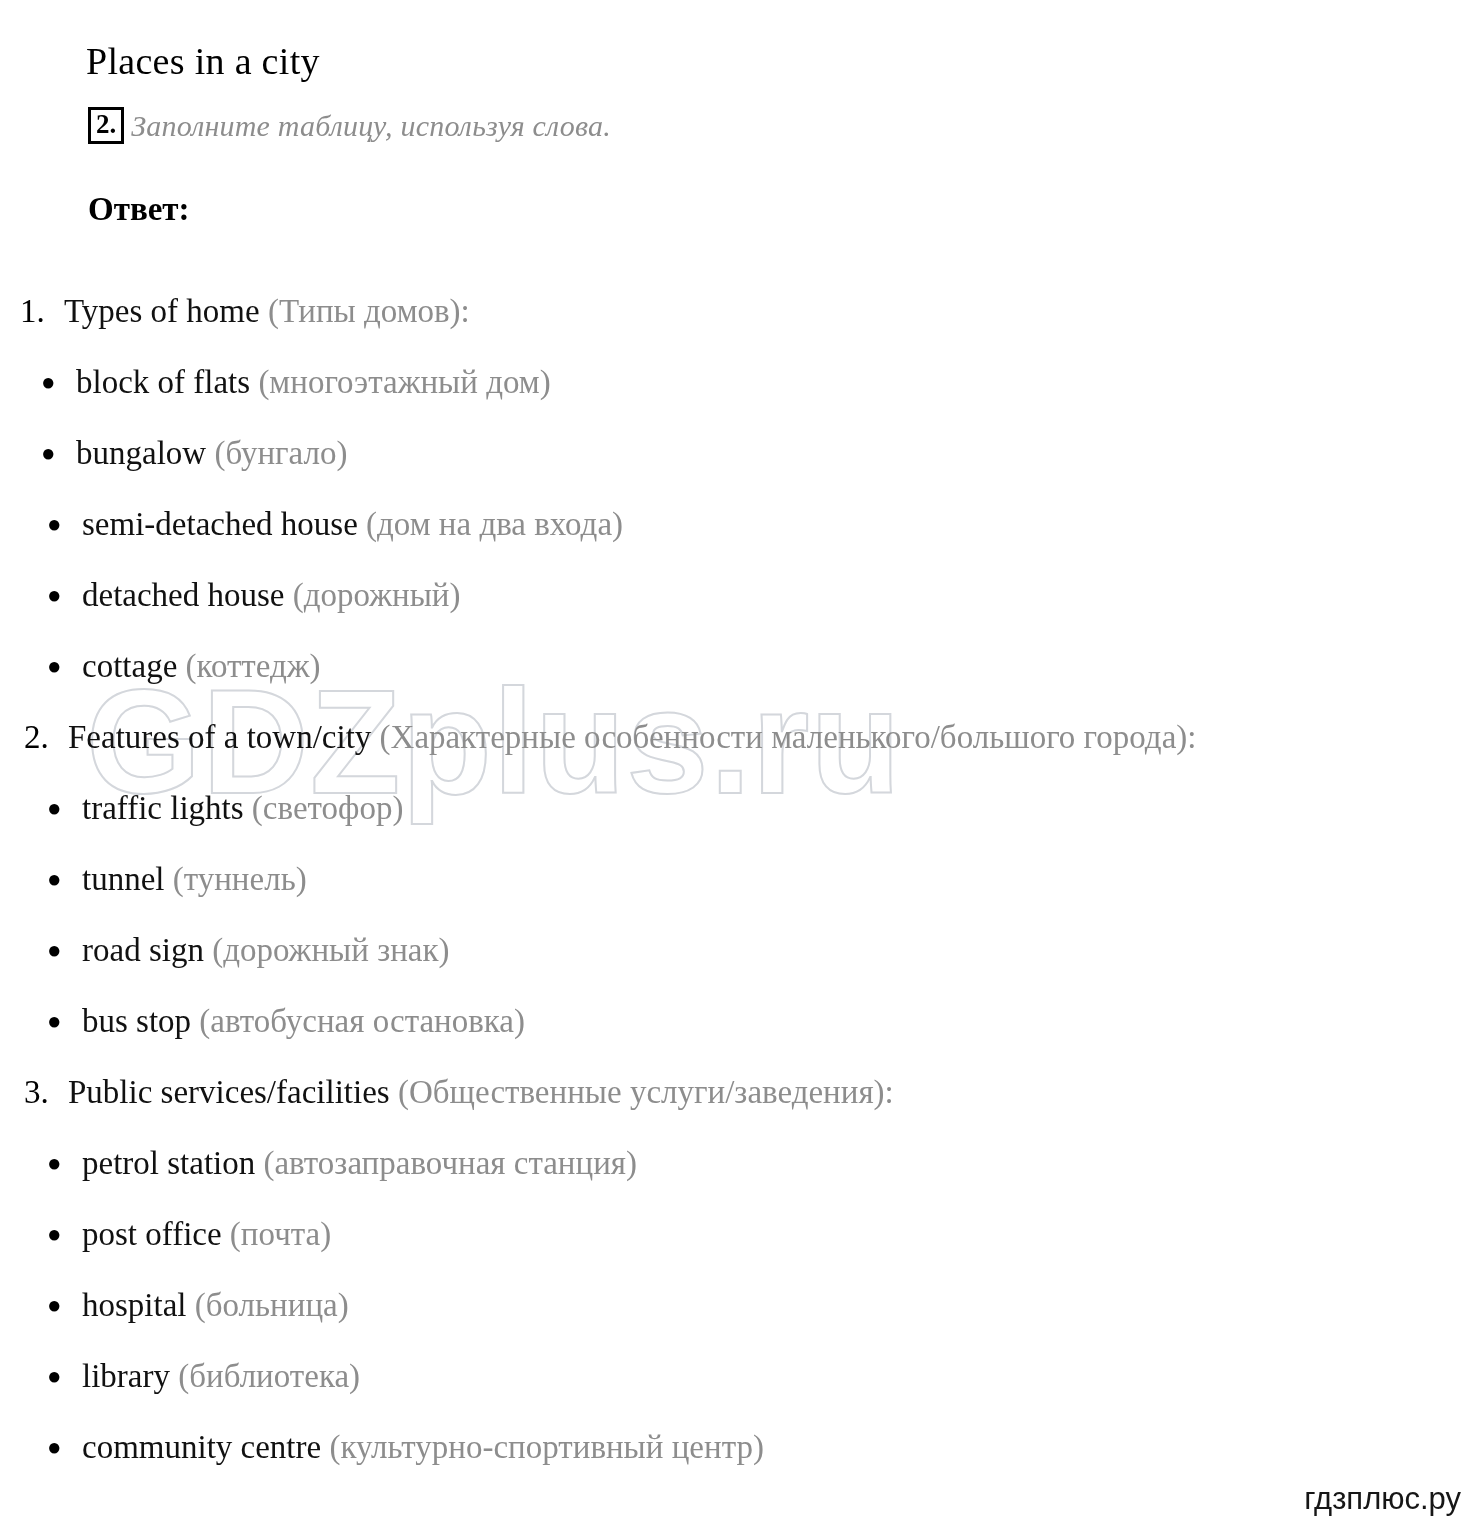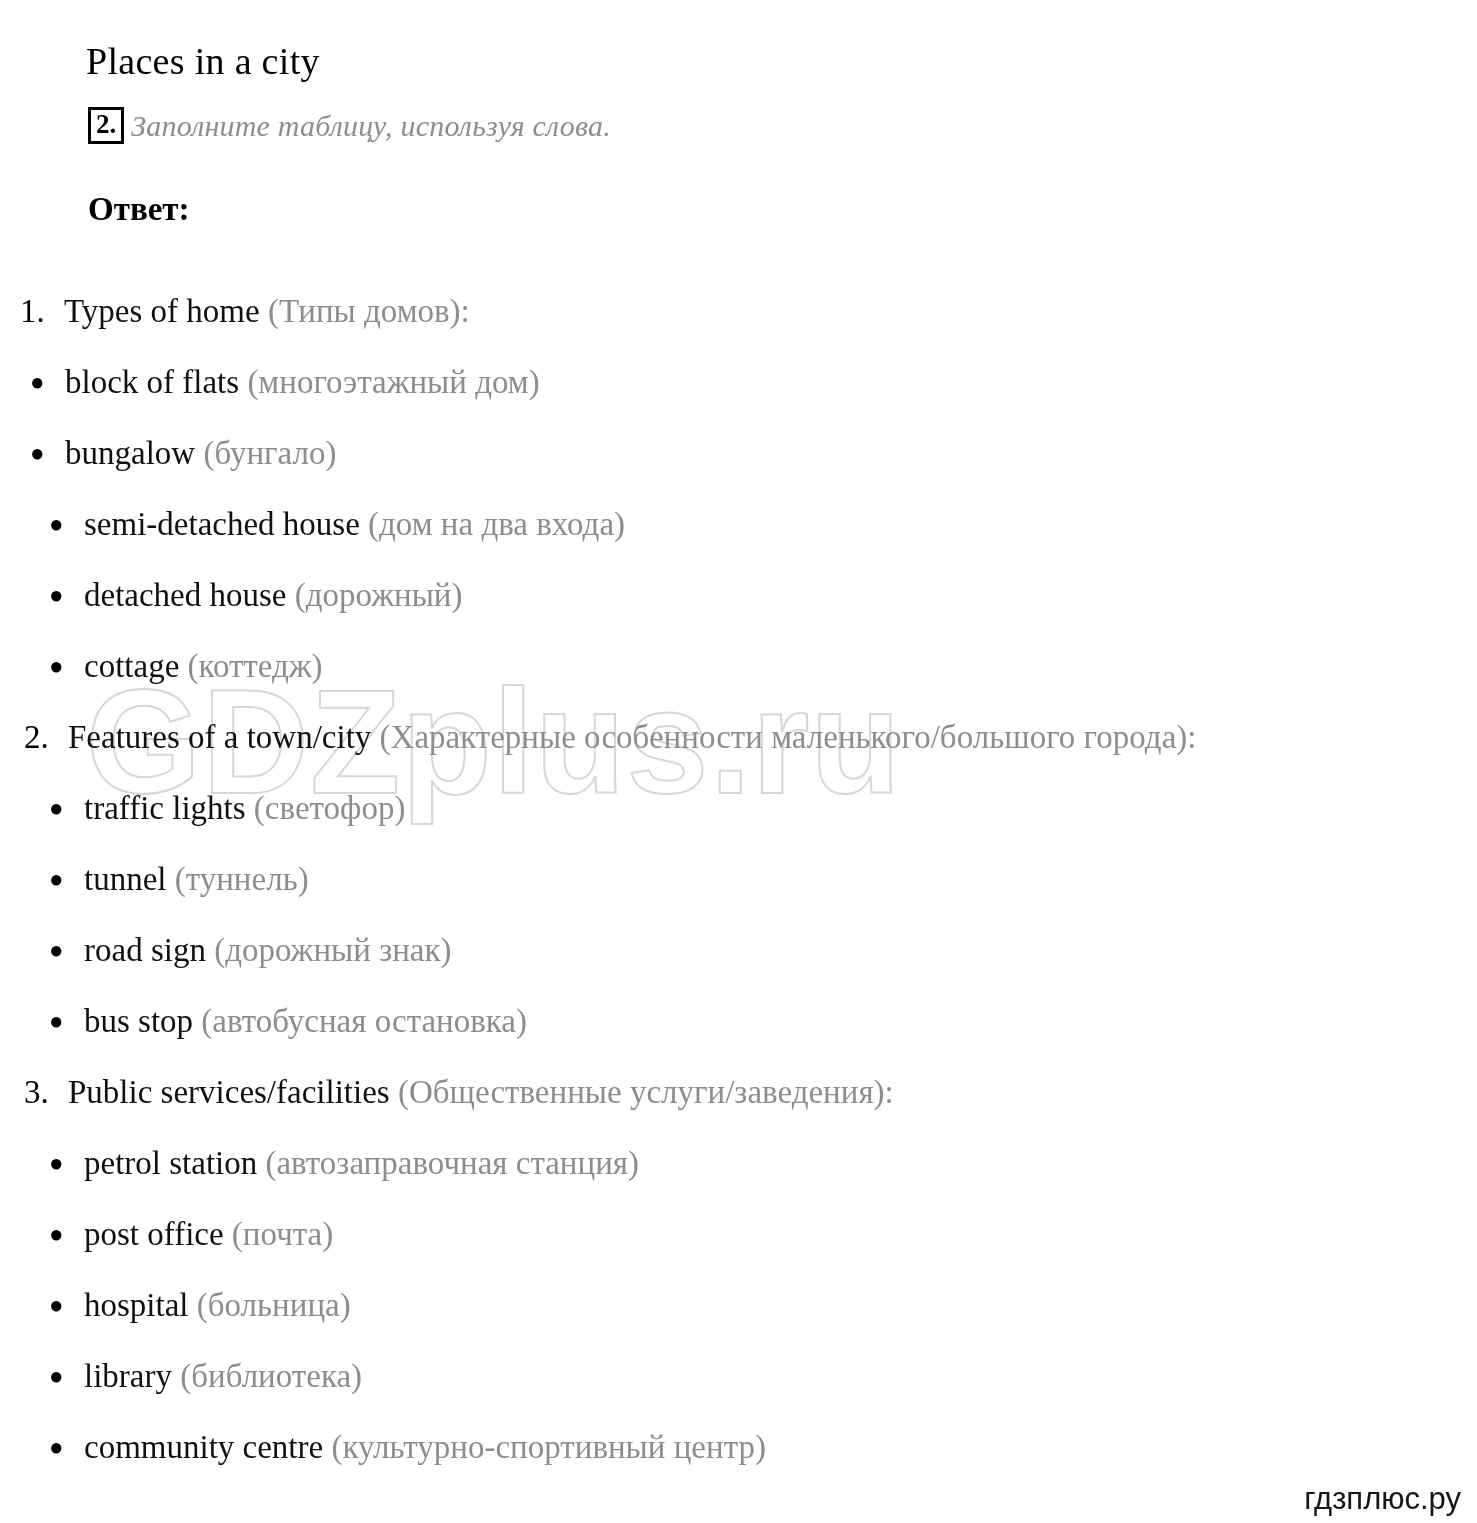"● block of flats (многоэтажный" .row.bullet { padding-left: 30px -> 41px }
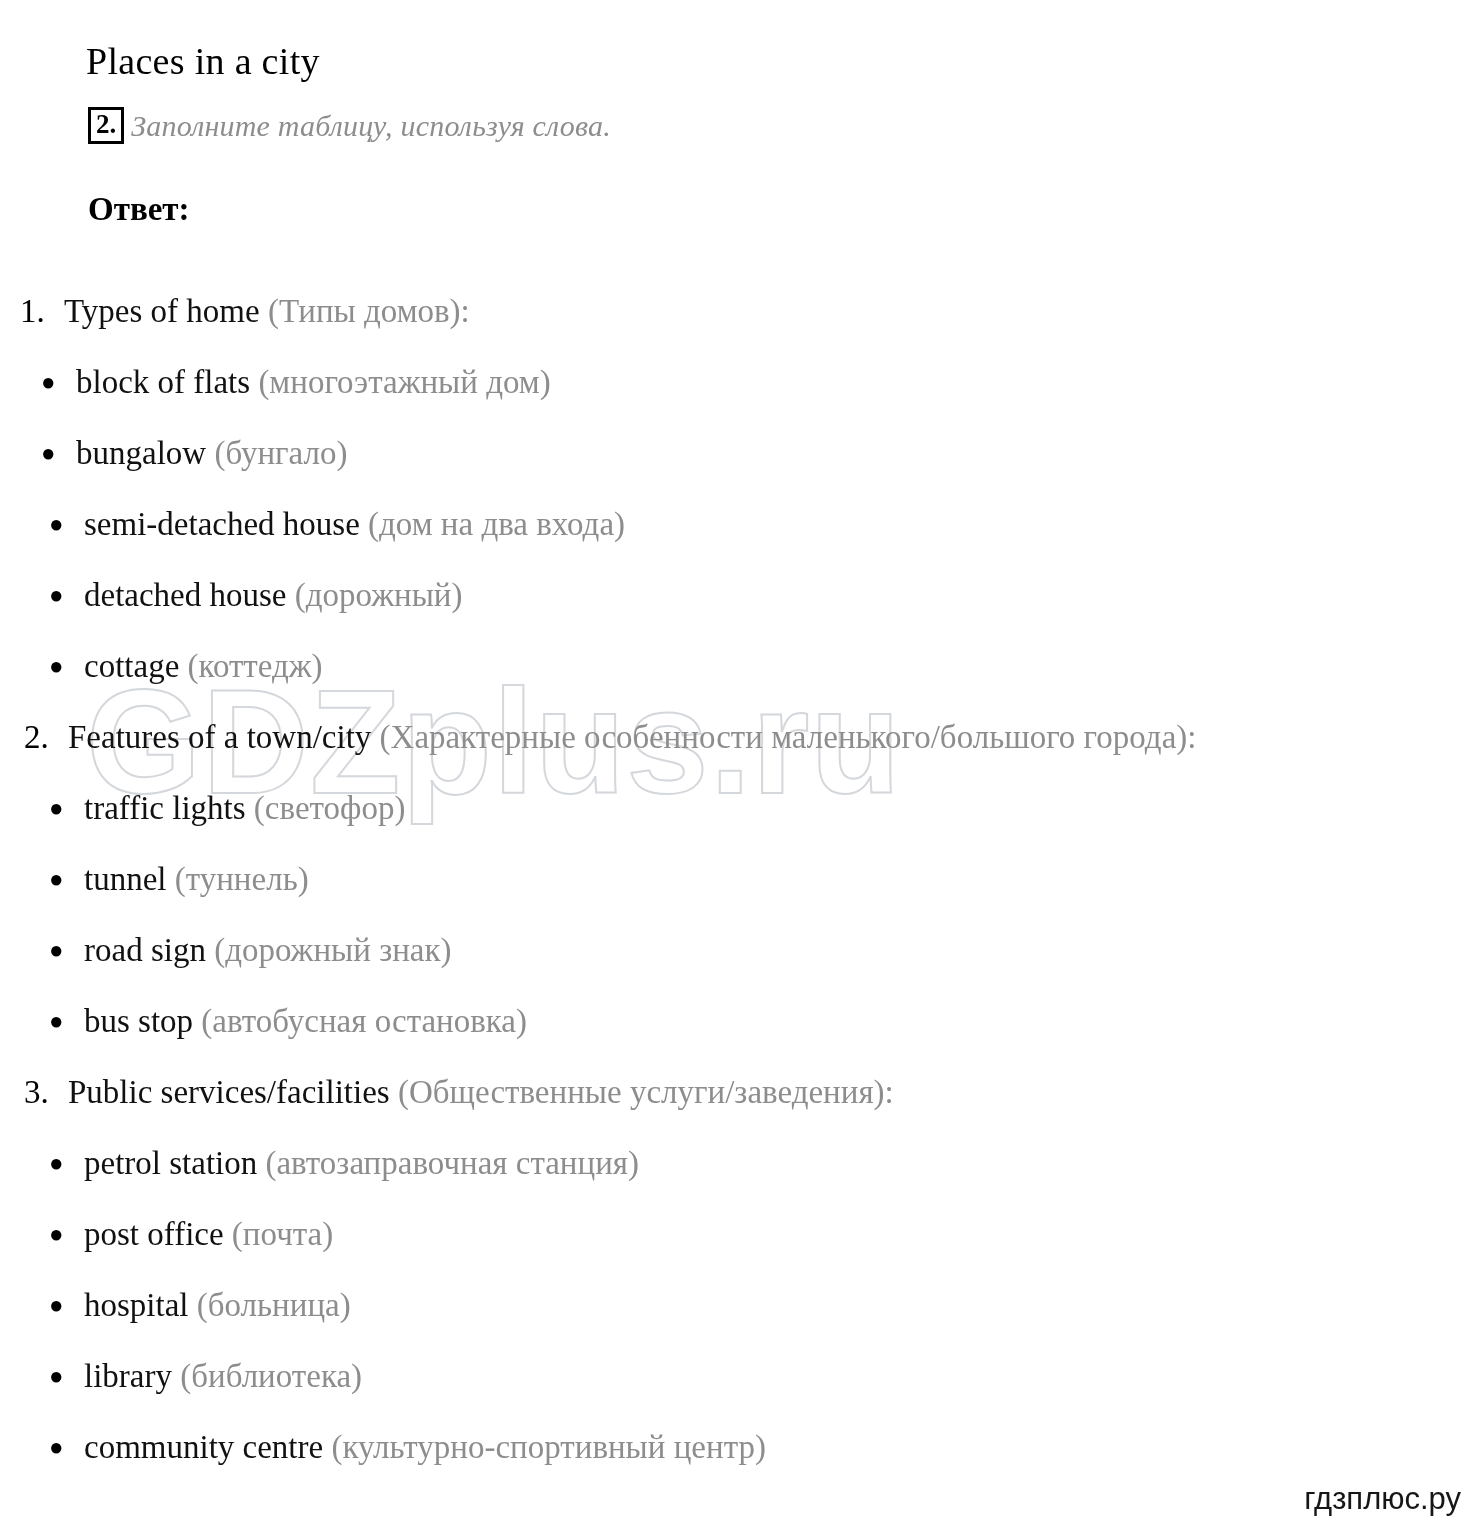"● semi-detached house (дом на" .row.bullet-deep { margin-left: 12px -> none; padding-left: 37px -> 47px }
